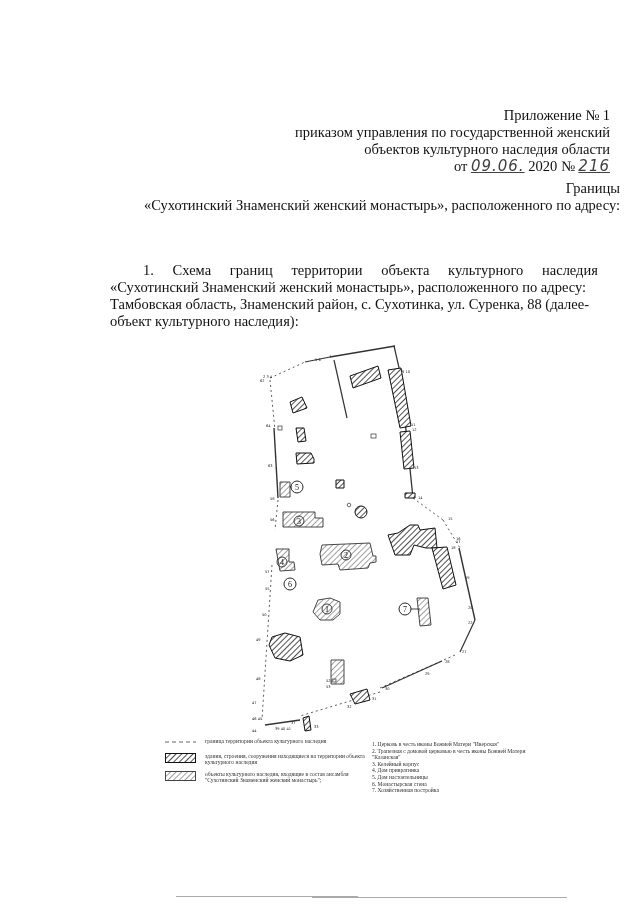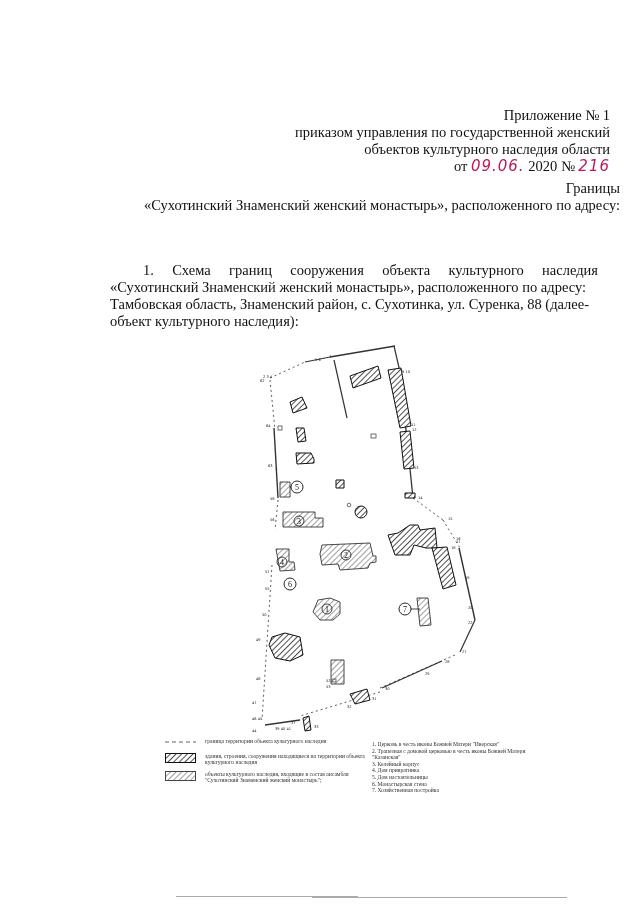"09.06." .approval .sign { color: #be185d -> #404040; text-decoration: none -> underline }
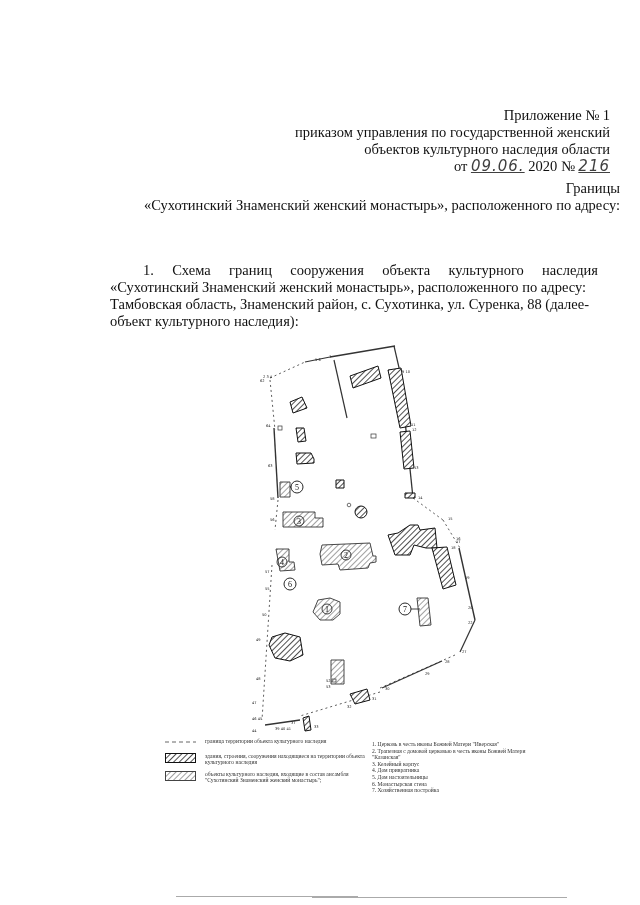"сооружения" span { text: сооружения -> территории }
